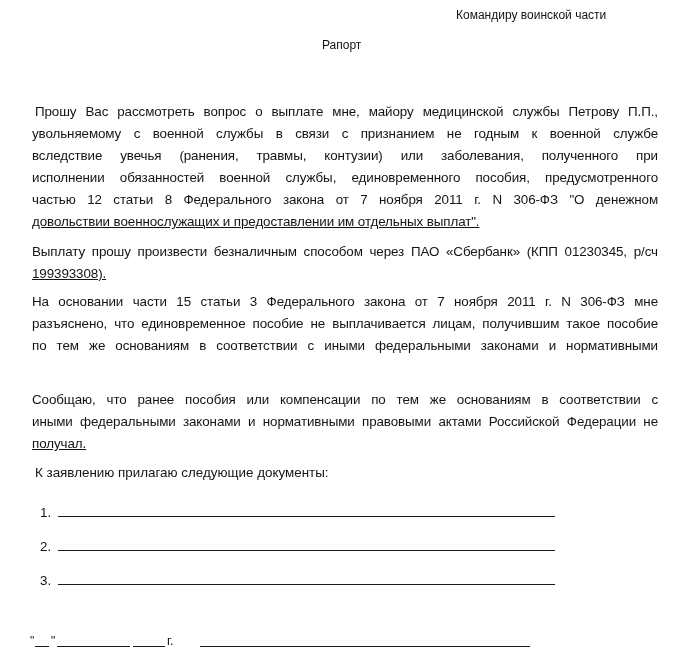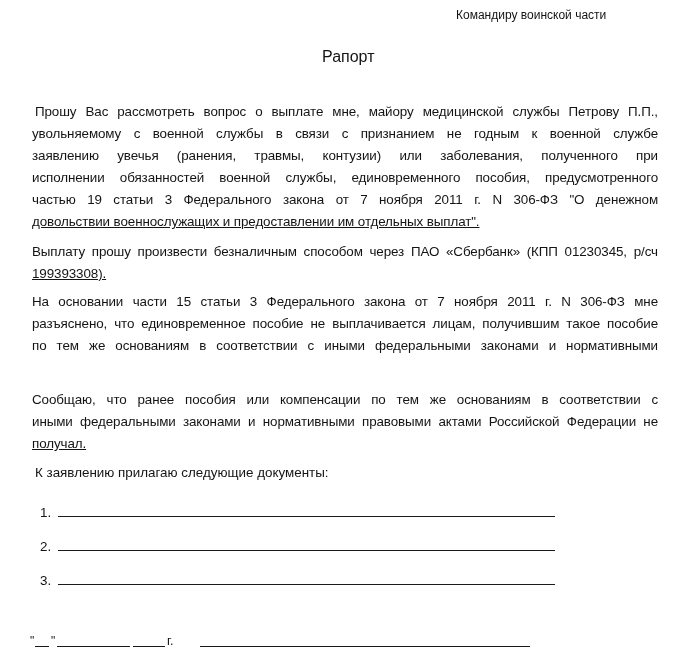"Рапорт" .doc-title { font-size: 16px -> 12px; top: 48px -> 38px }
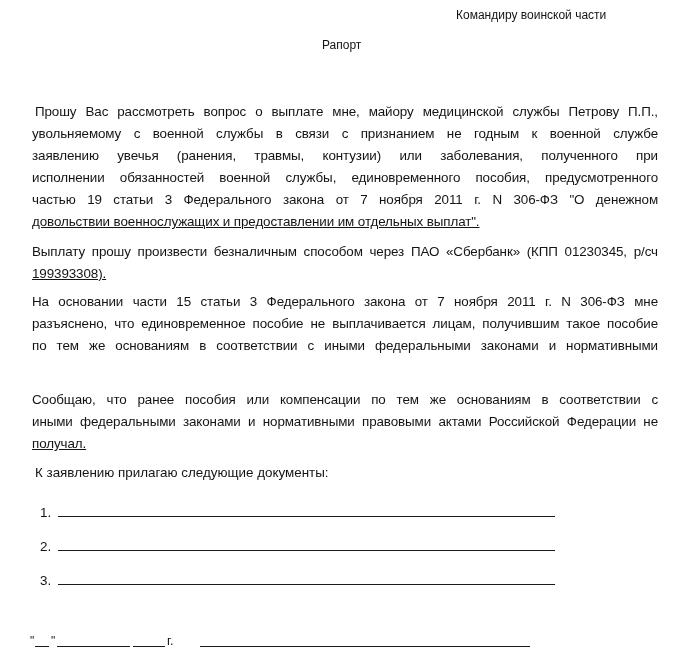"заявлению увечья (ранения, травмы," span.ln { text: заявлению -> вследствие }
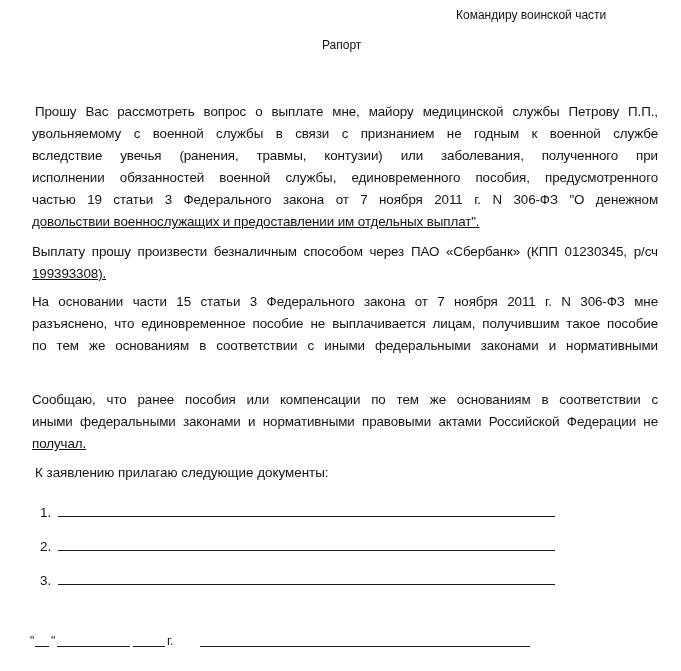"частью 19 статьи 3 Федерального" span.ln { text: 19 статьи 3 -> 12 статьи 8 }
